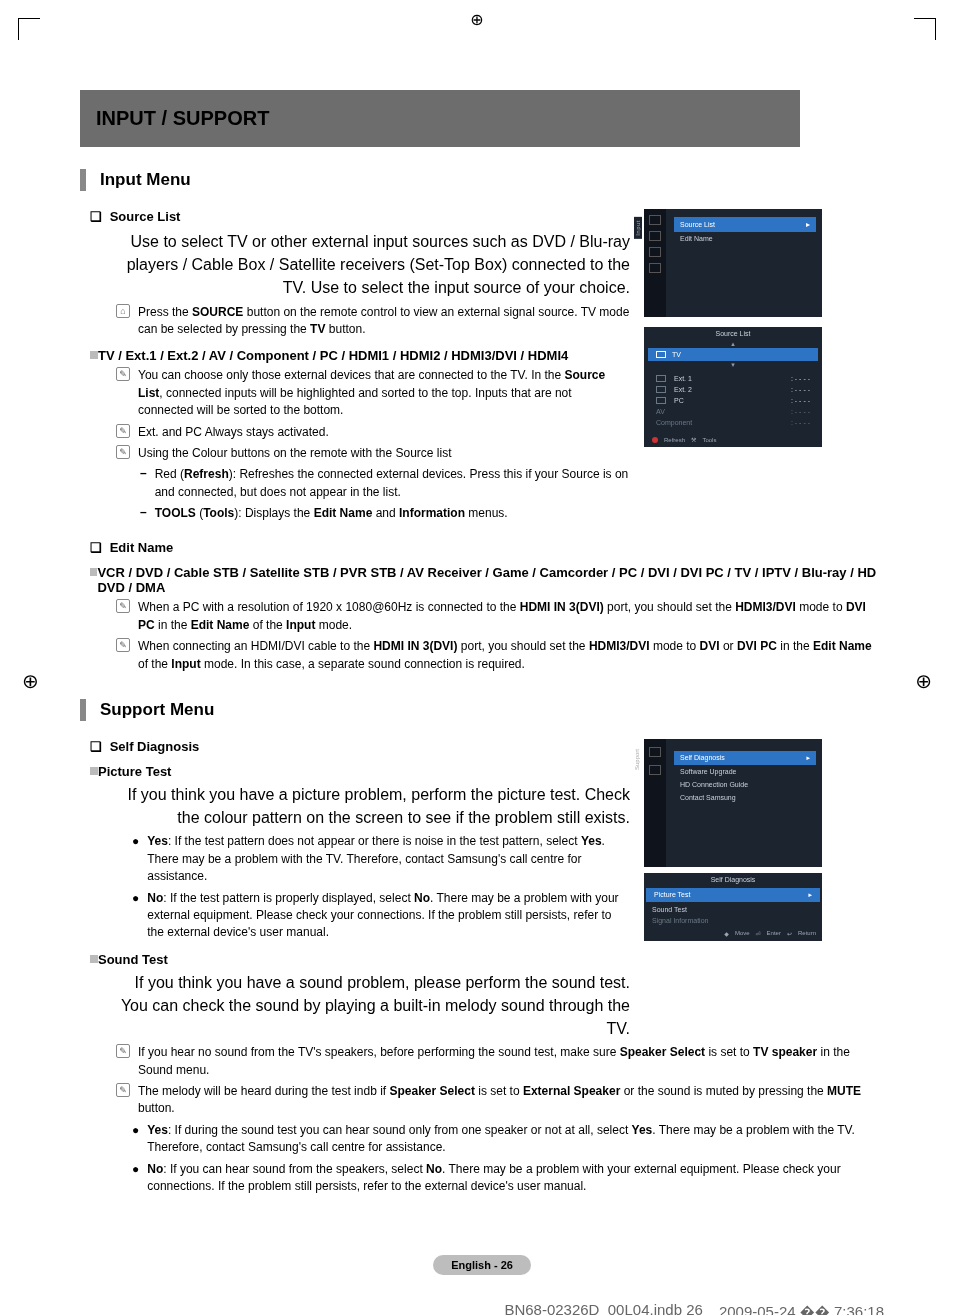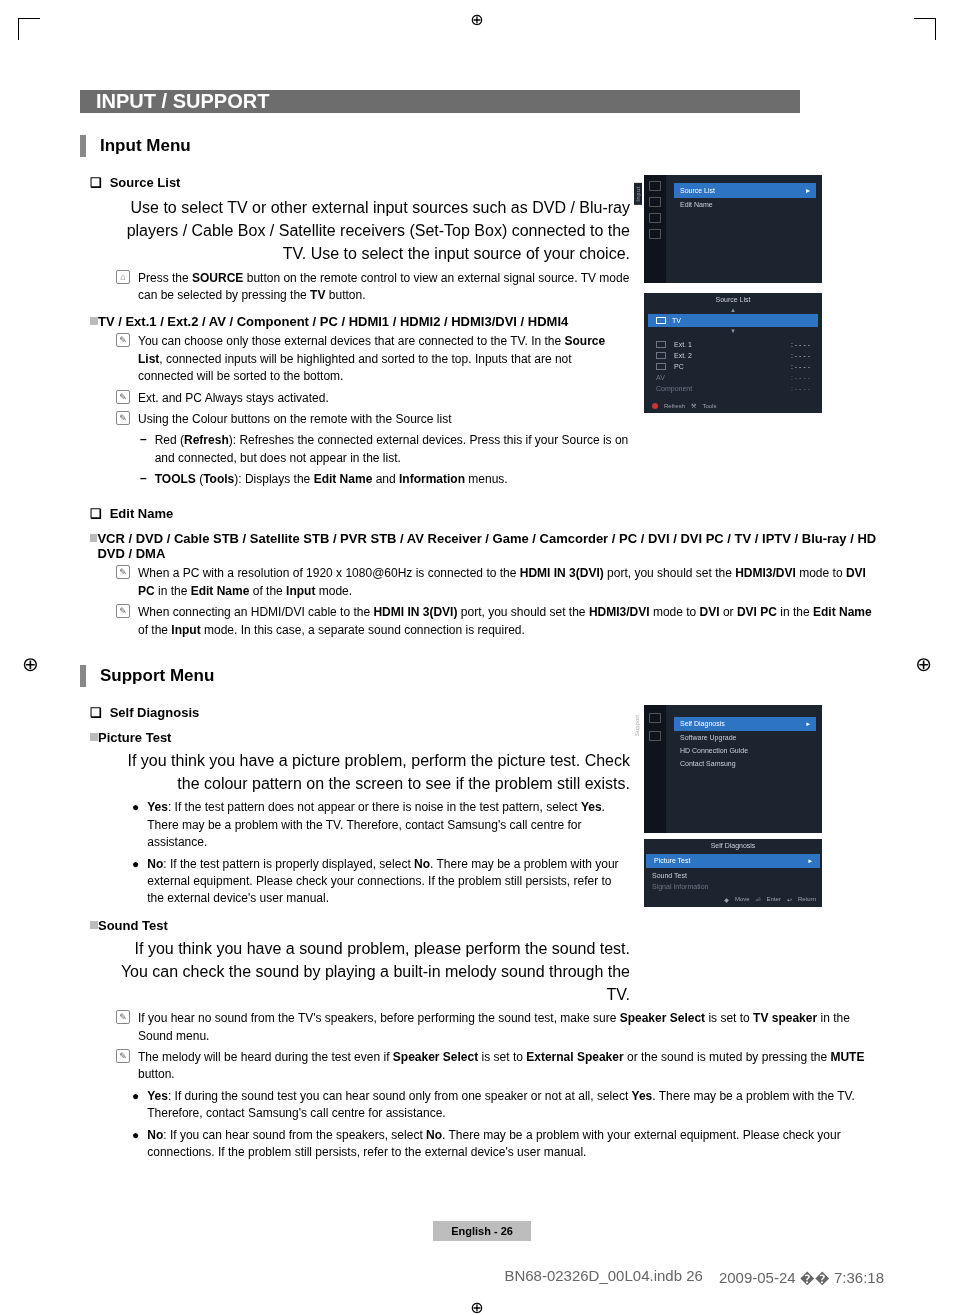"INPUT / SUPPORT" .section-bar { color: #ffffff -> #000000; padding: 0 16px -> 17px 16px }
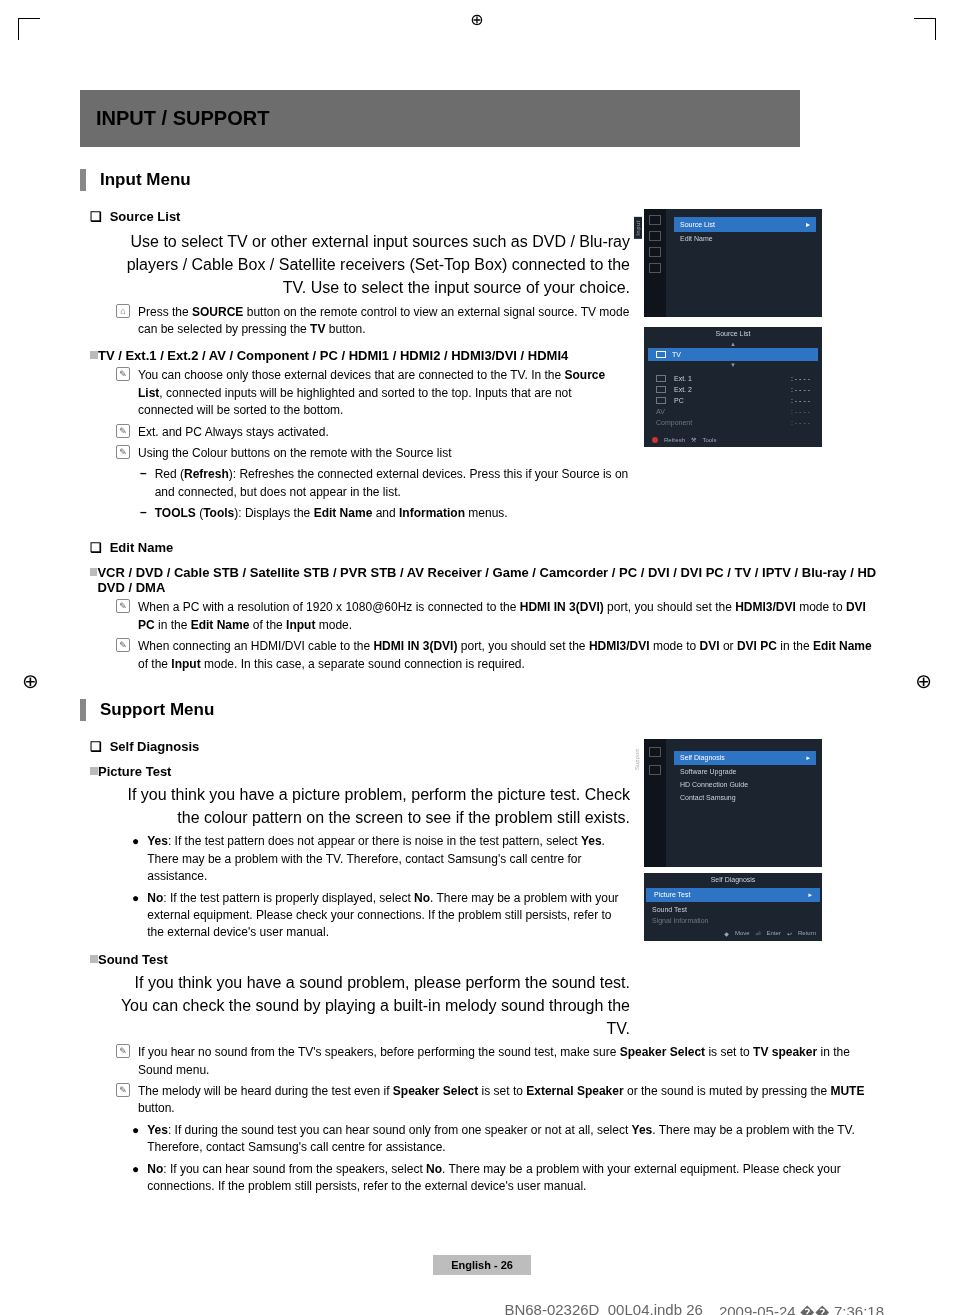"The melody will be heard" span { text: even -> indb }
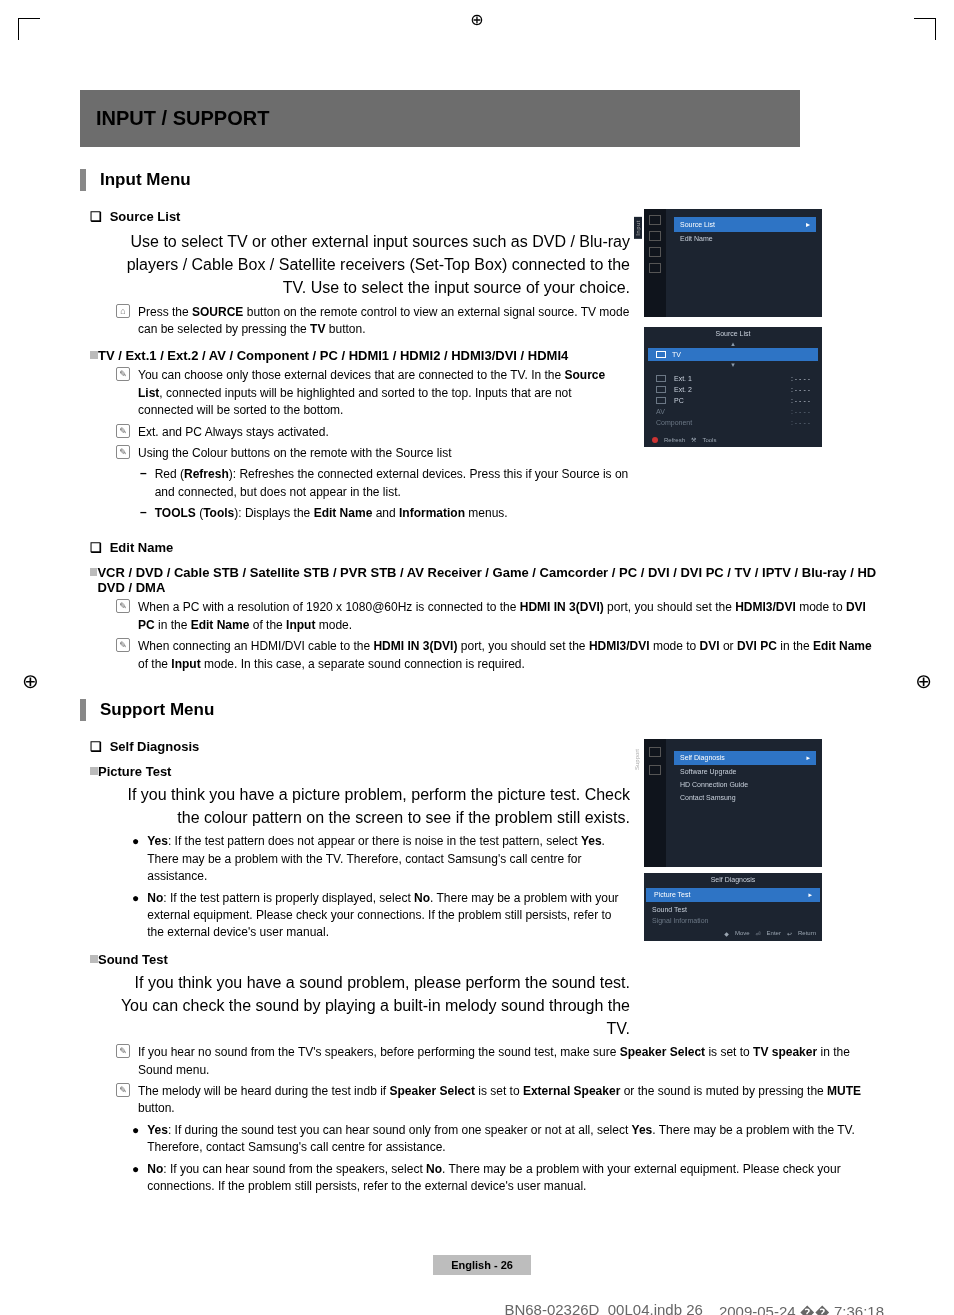"English - 26" .page-foot .pill { border-radius: none -> 10px }
